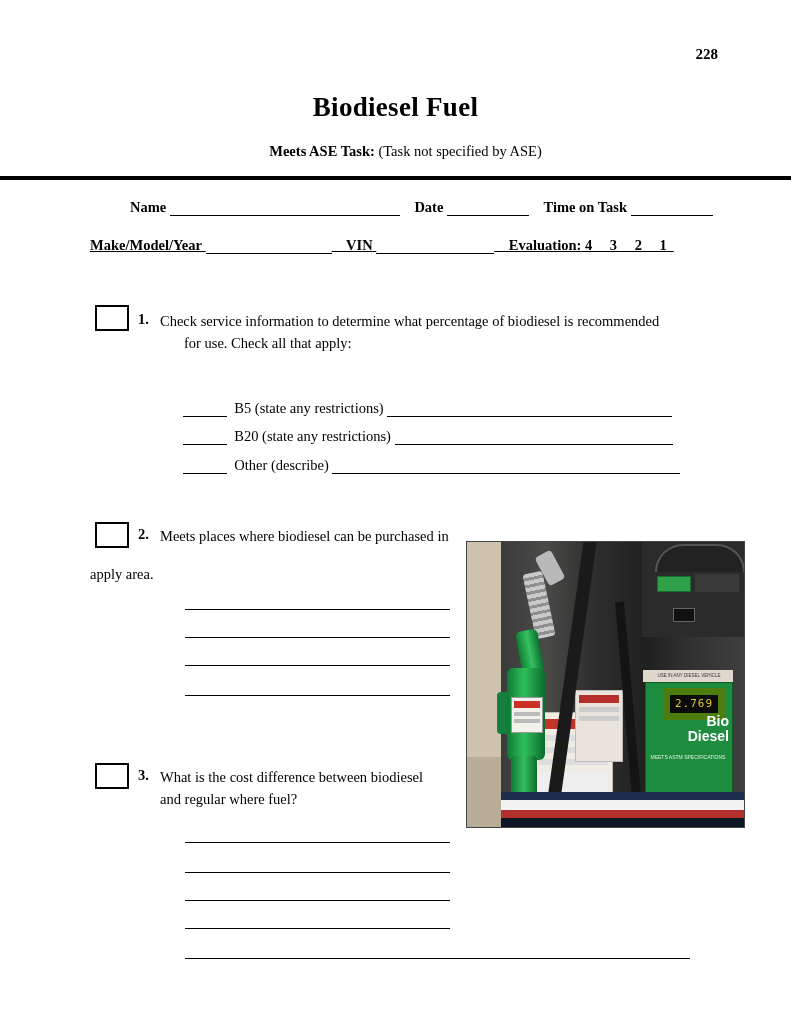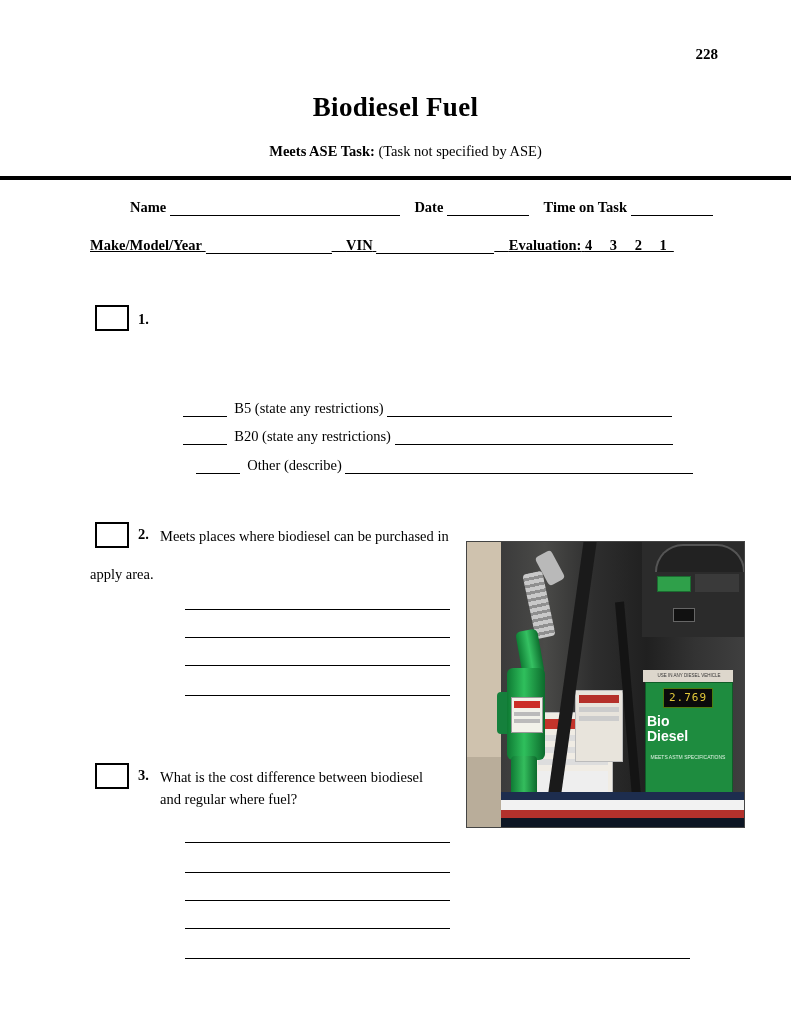"Check service information to determine" div.q1text { html: none -> <div> <span>Check service information to determine what percentage of biodiesel is recommended</span> <span>for use. Check all that apply:</span> </div> }
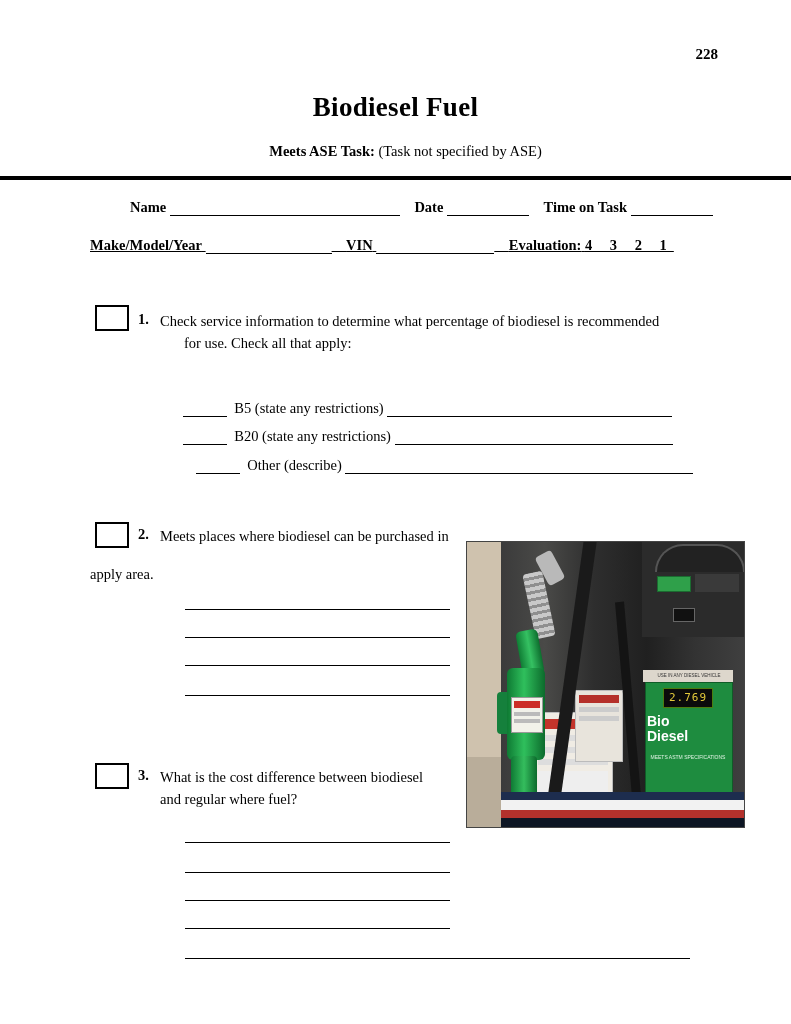"Other (describe)" #opt4 { left: 196px -> 183px }
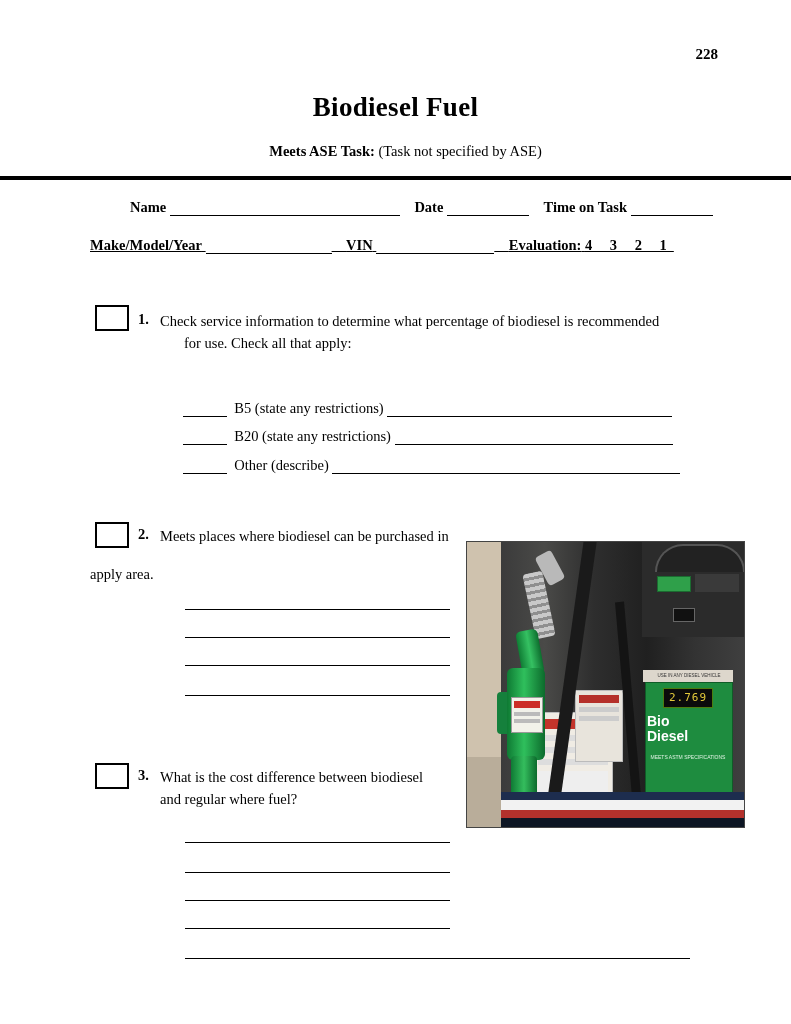"2.769" .ph-display { border: 1px solid #4d7c0f -> 7px solid #4d7c0f }
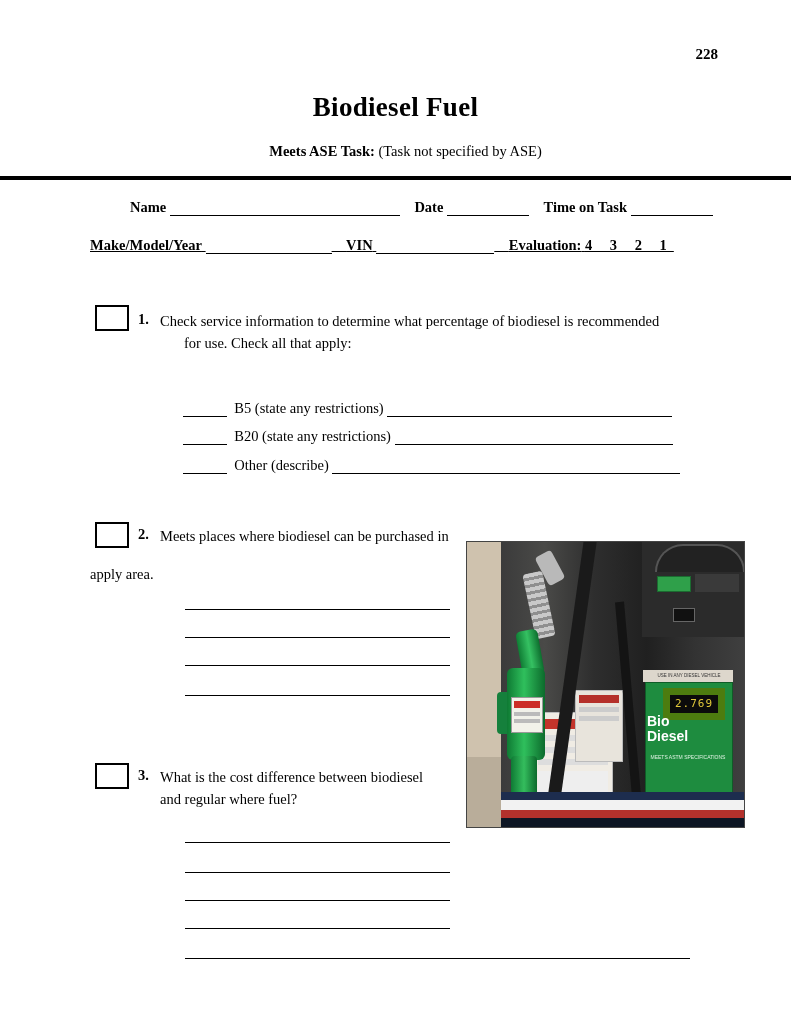"Bio" .ph-biotext { text-align: left -> right }
